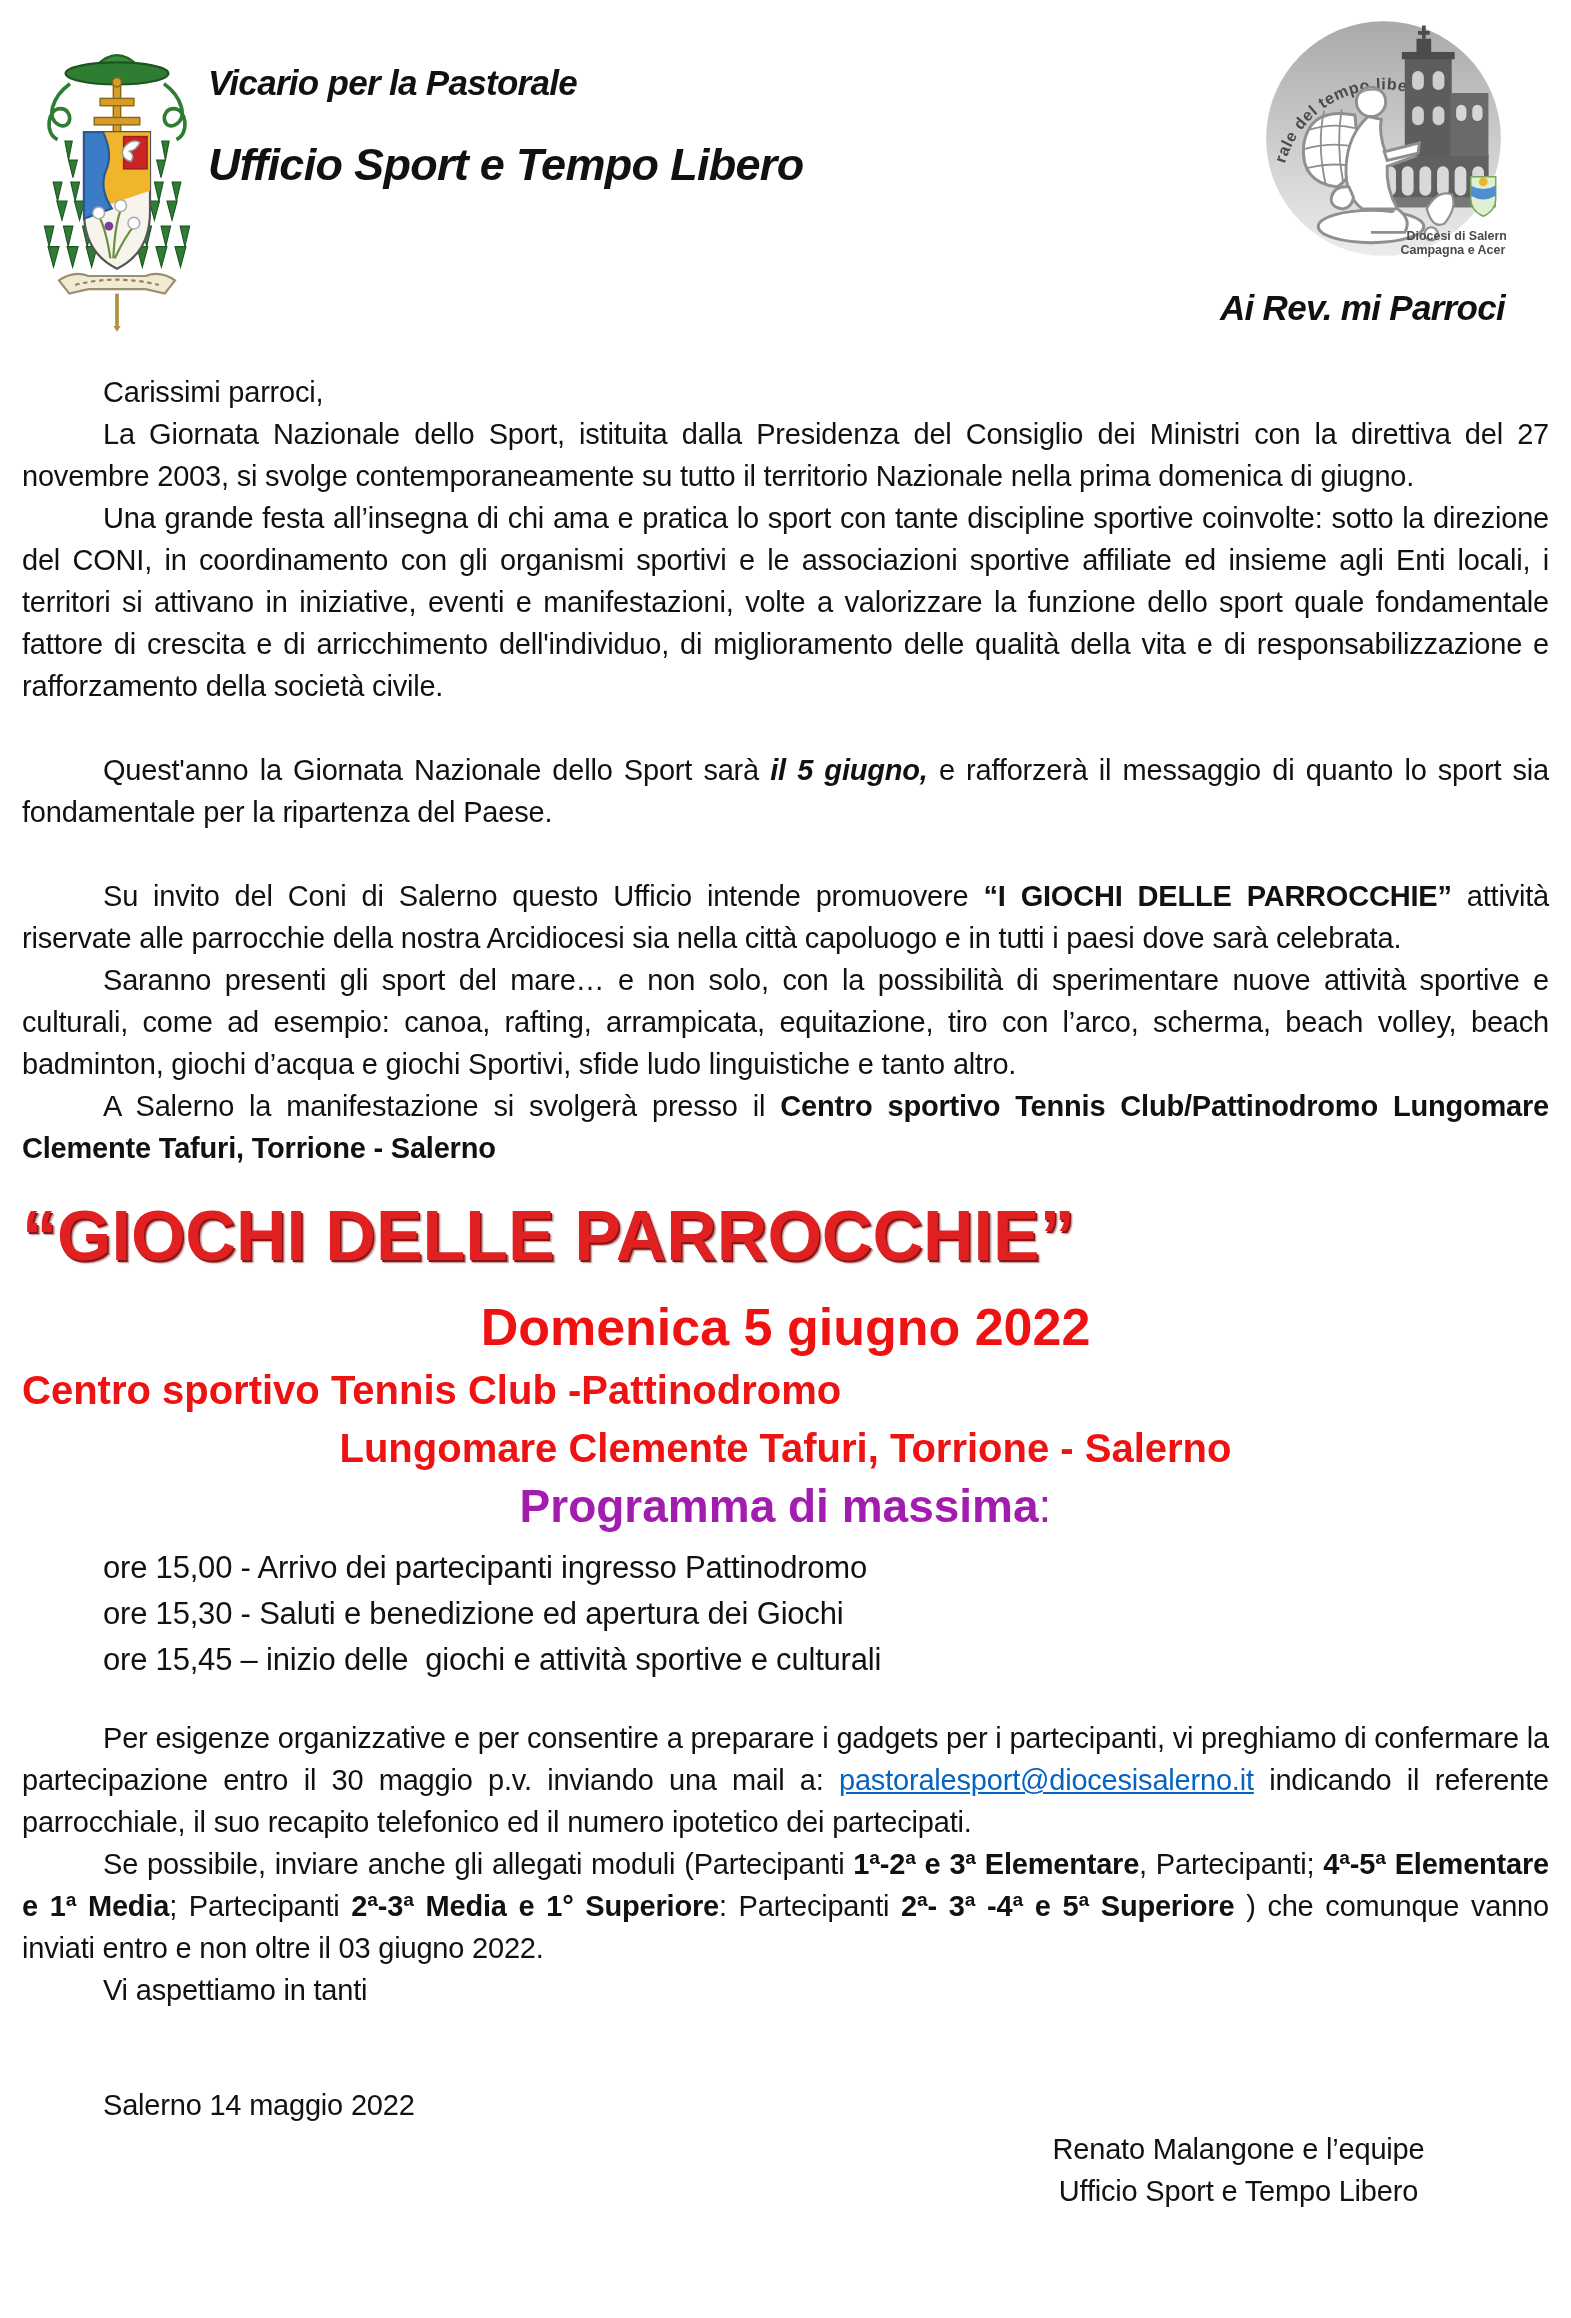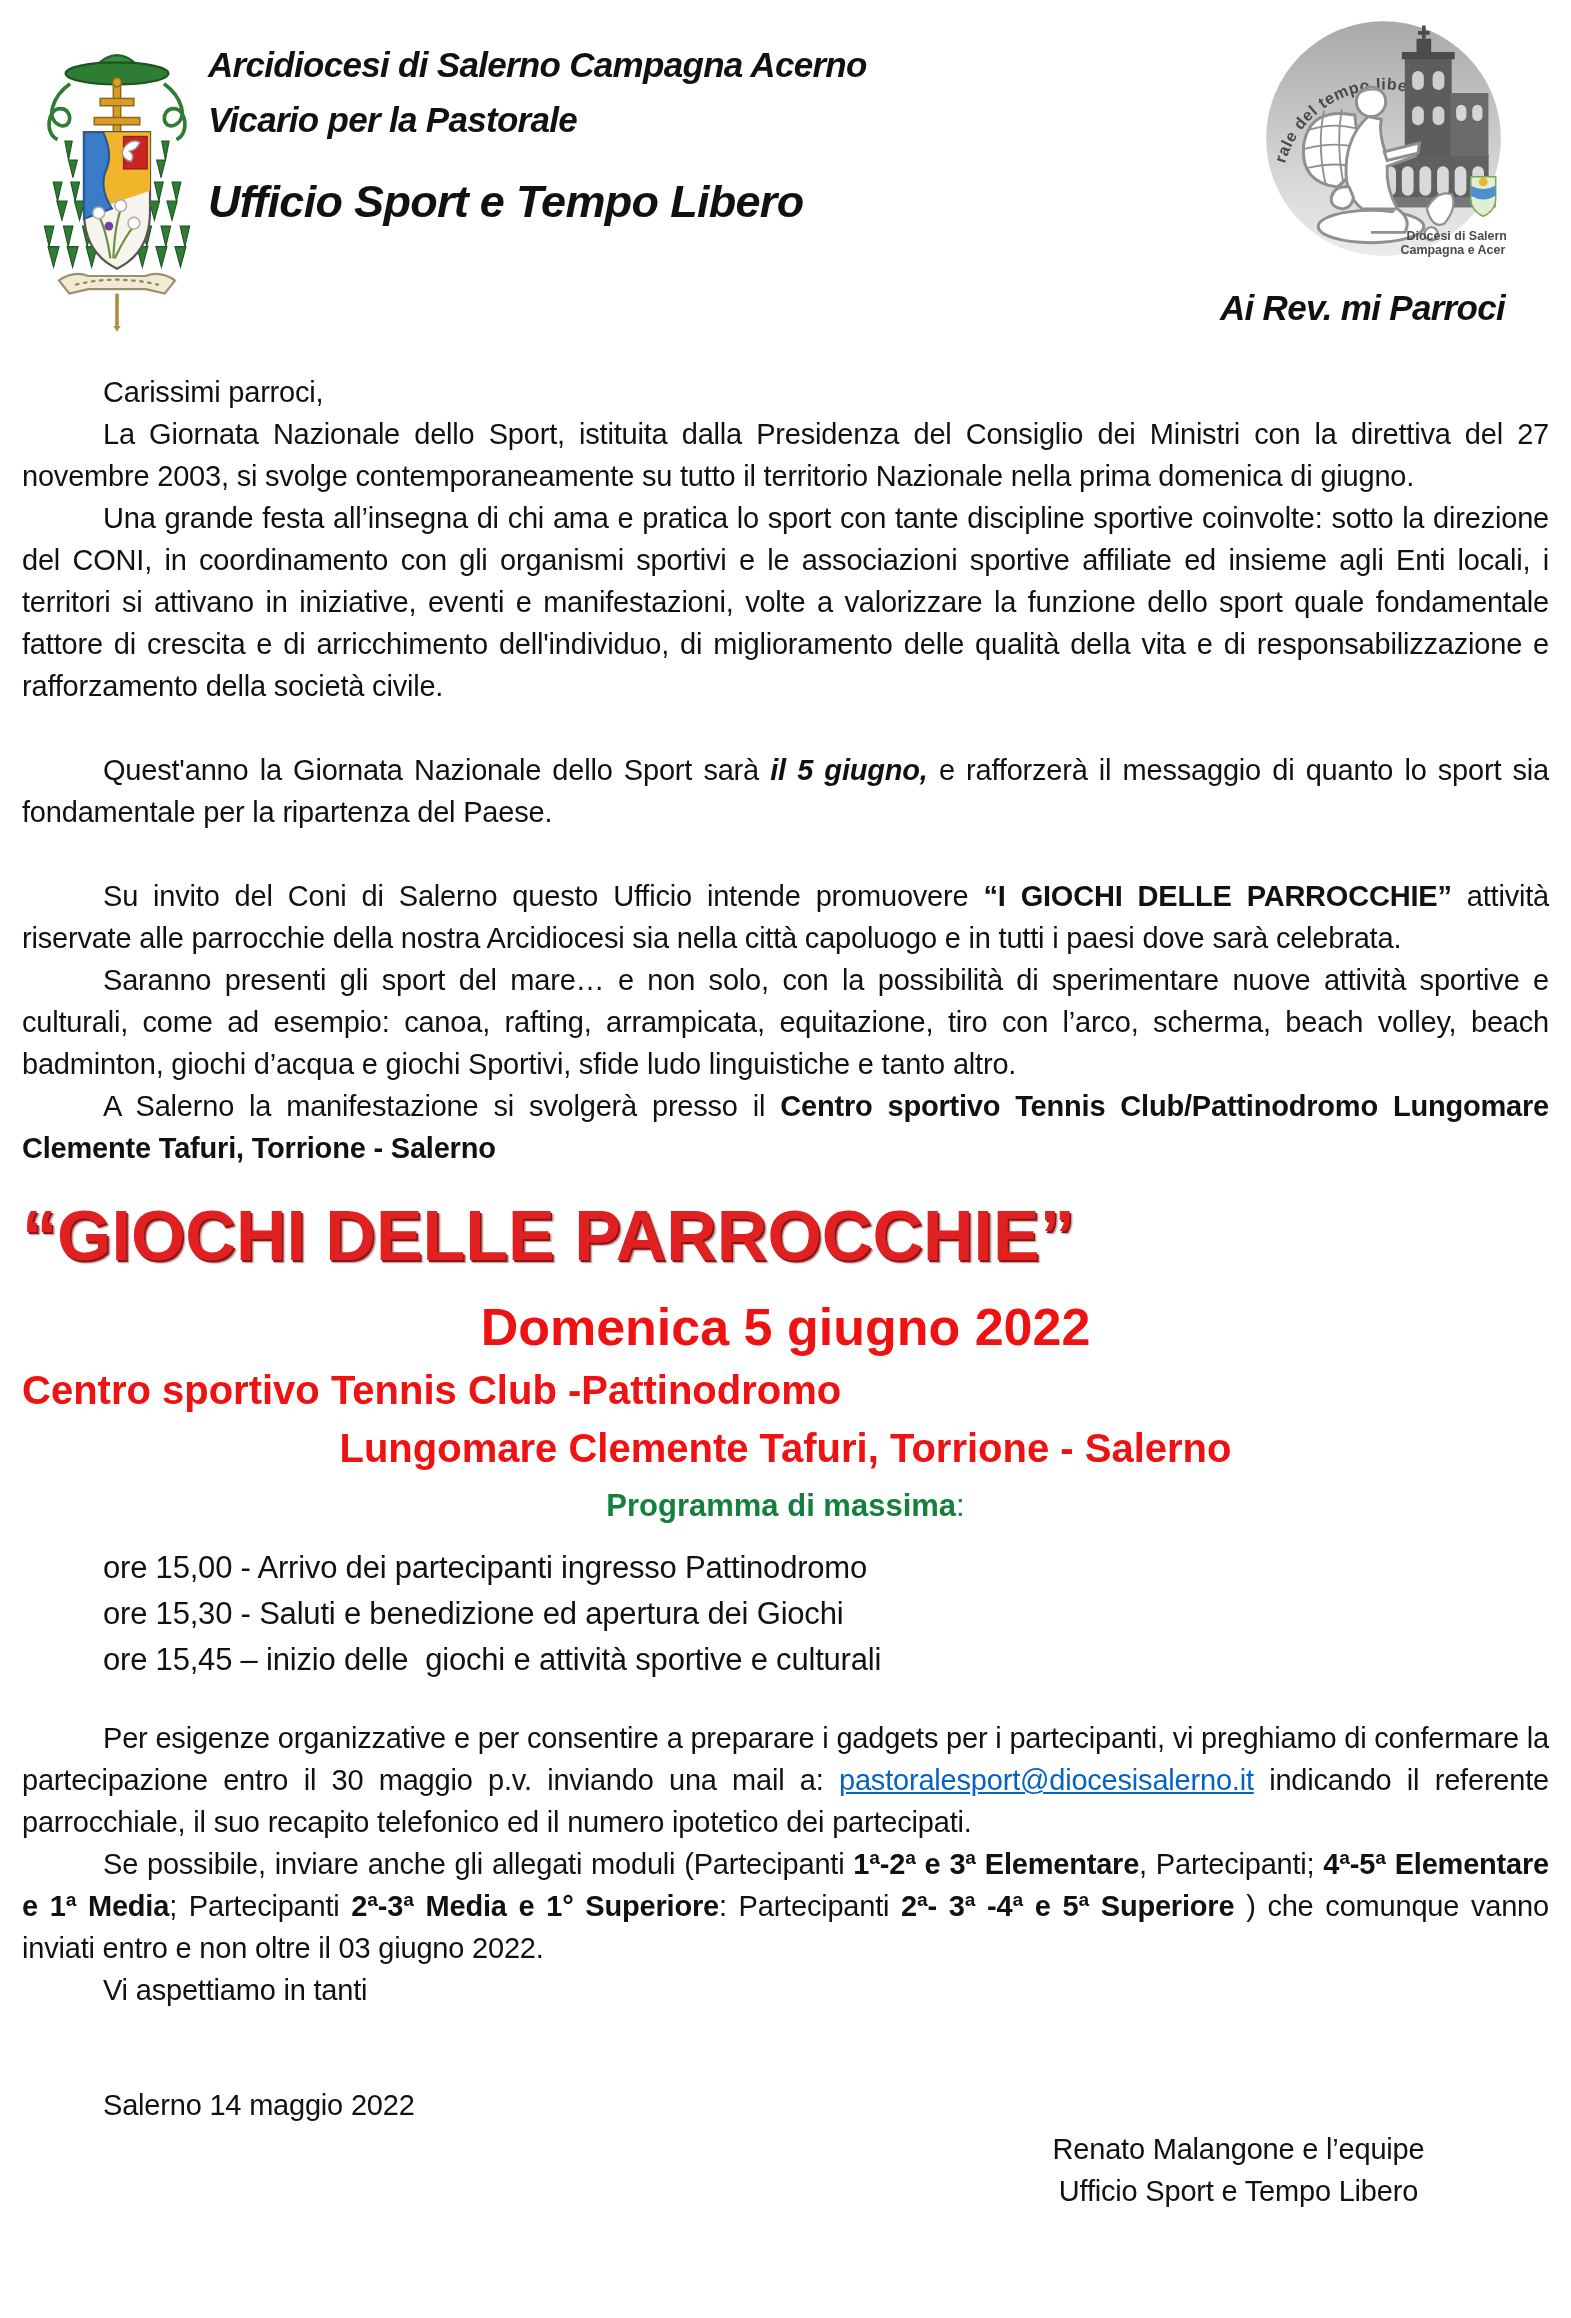"Arcidiocesi di Salerno Campagna Acerno" div.hdr-line1 { html: <div>Arcidiocesi di Salerno Campagna Acerno</div> -> none }
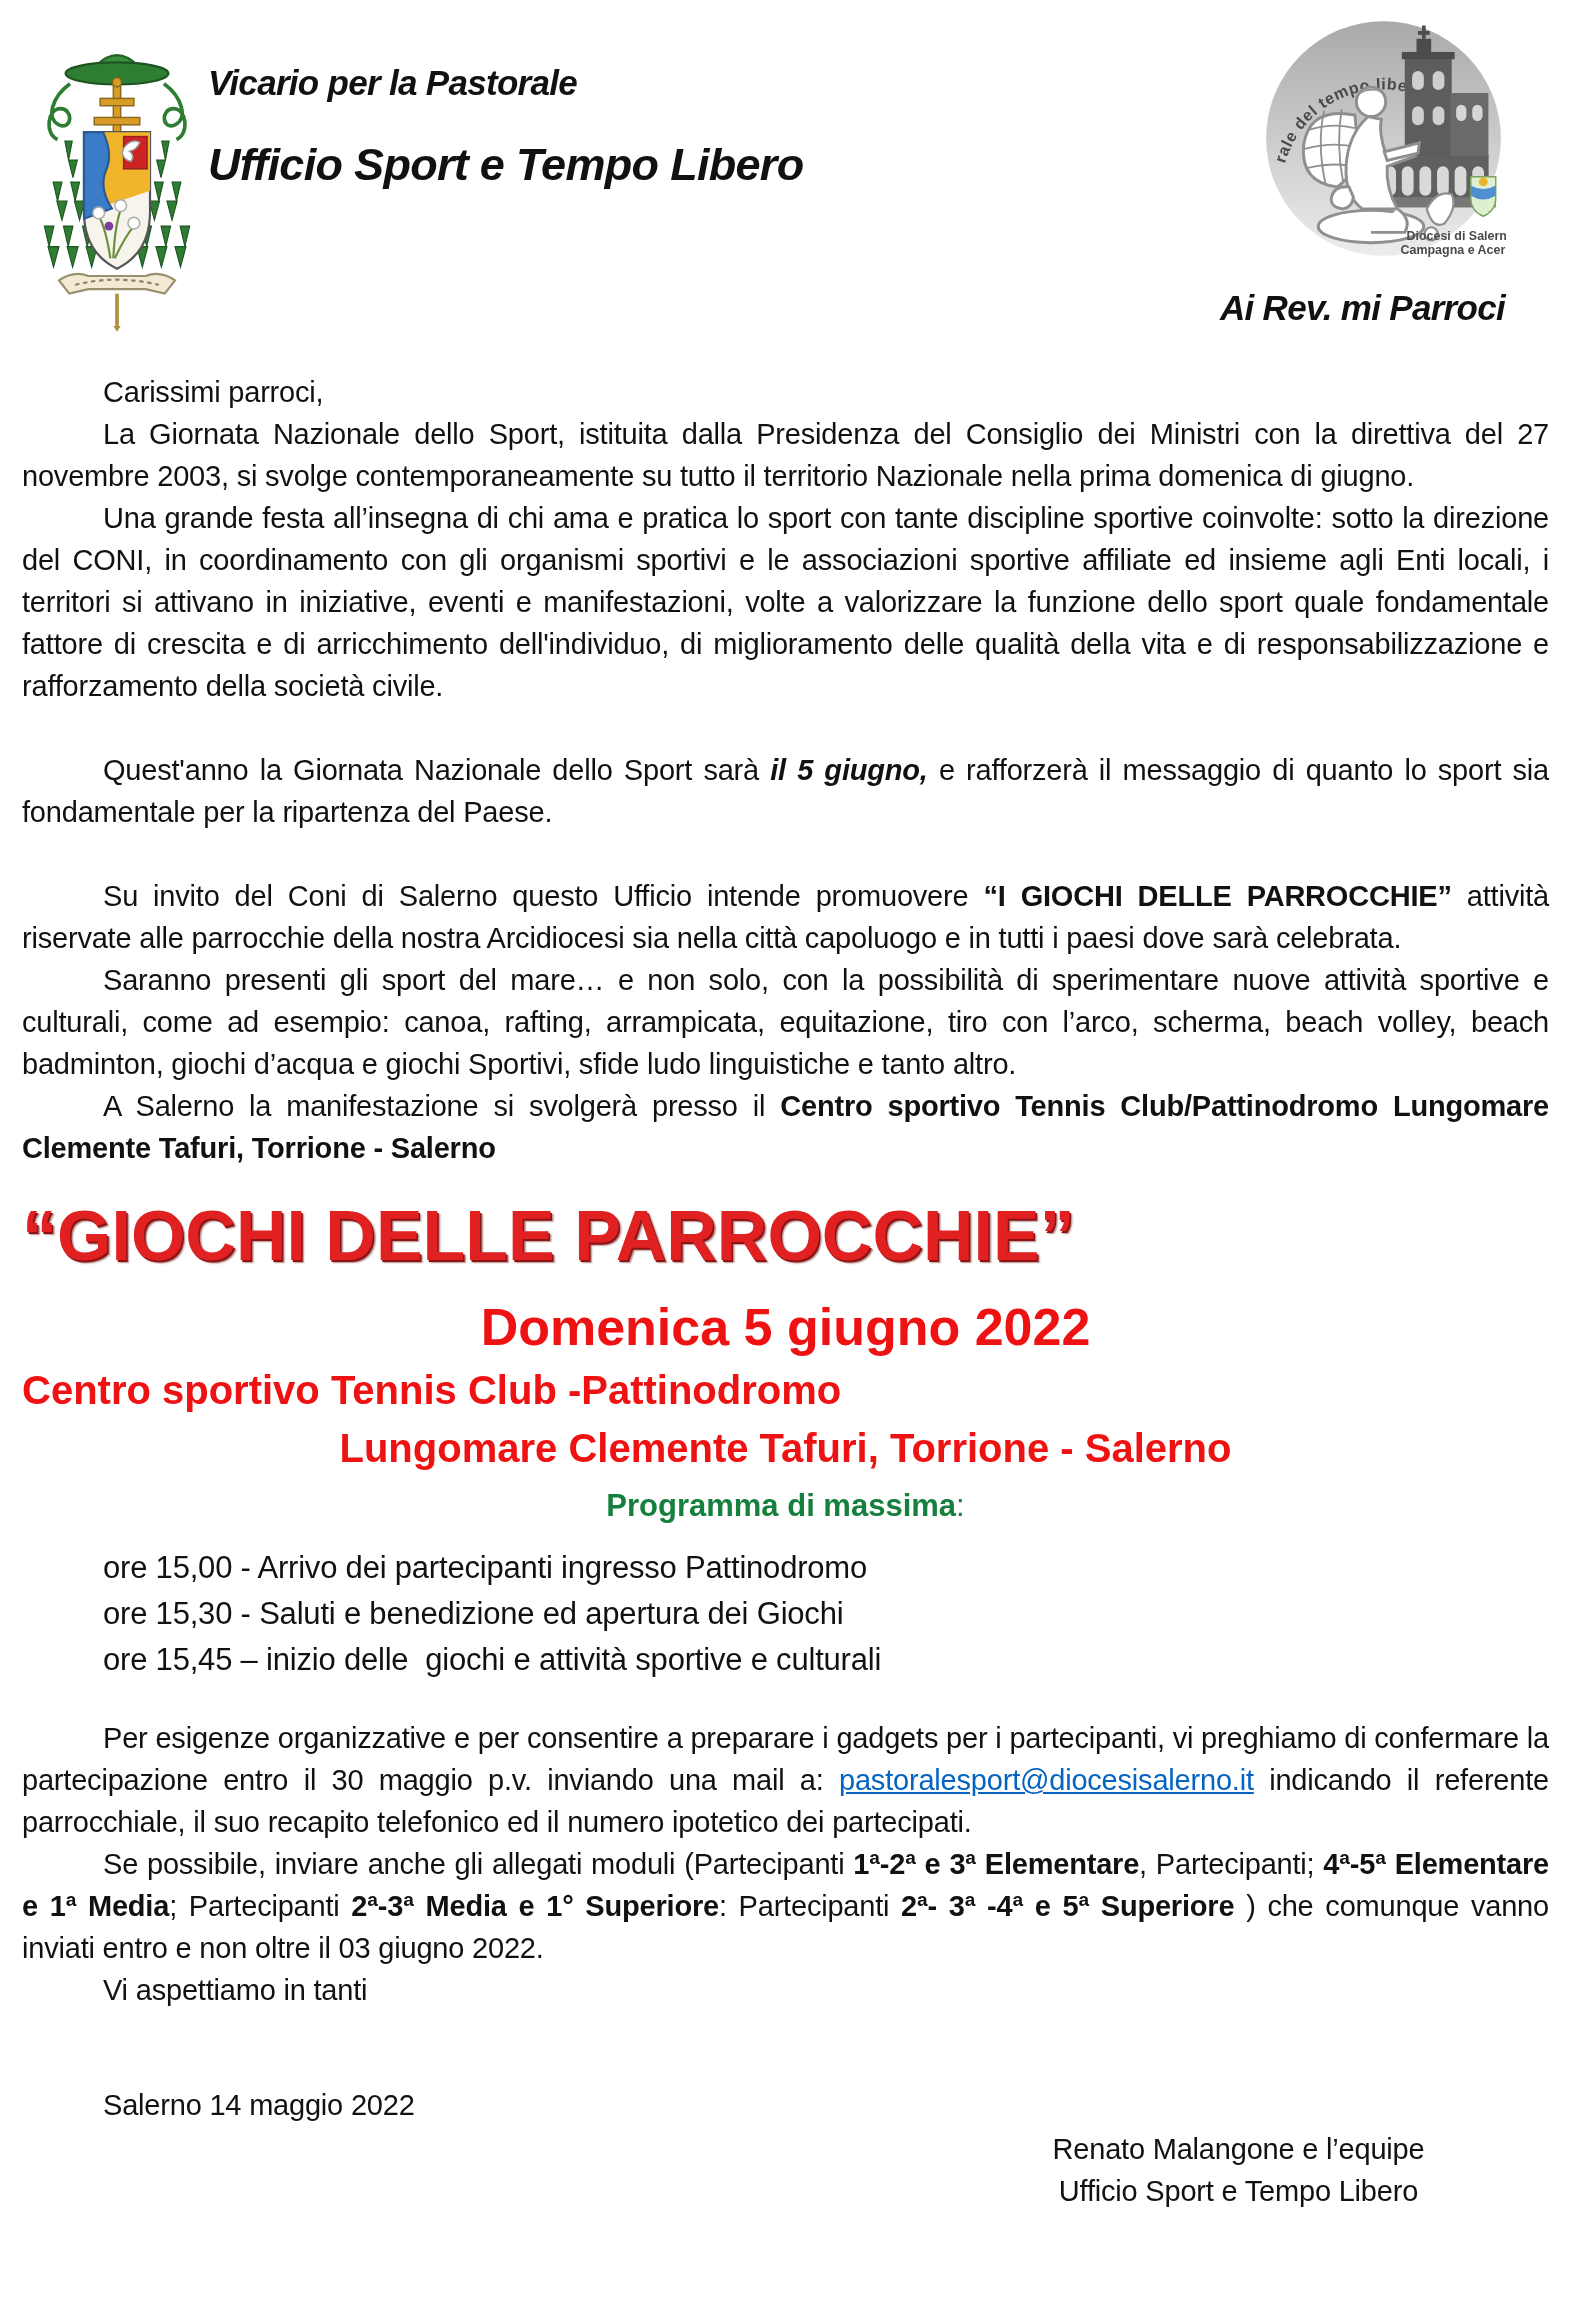"Programma di massima:" .program-label { color: #15803d -> #a21caf; font-size: 31px -> 46px }
